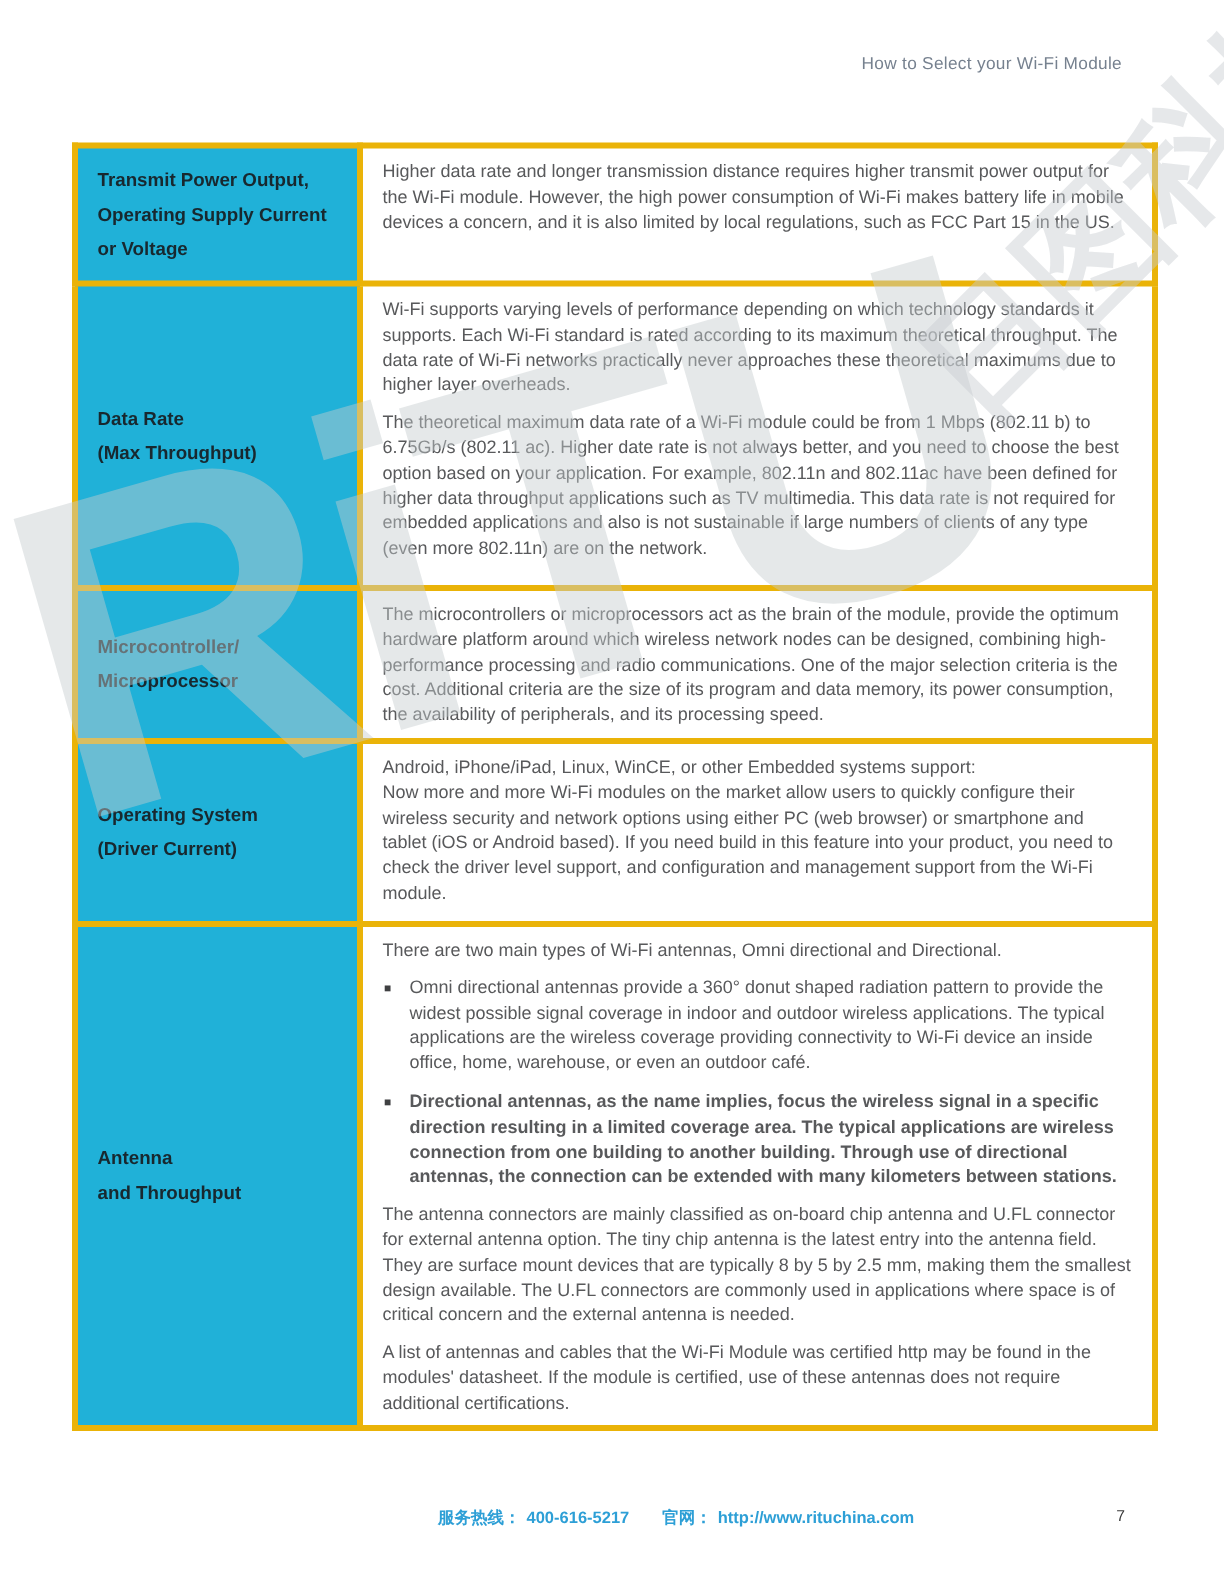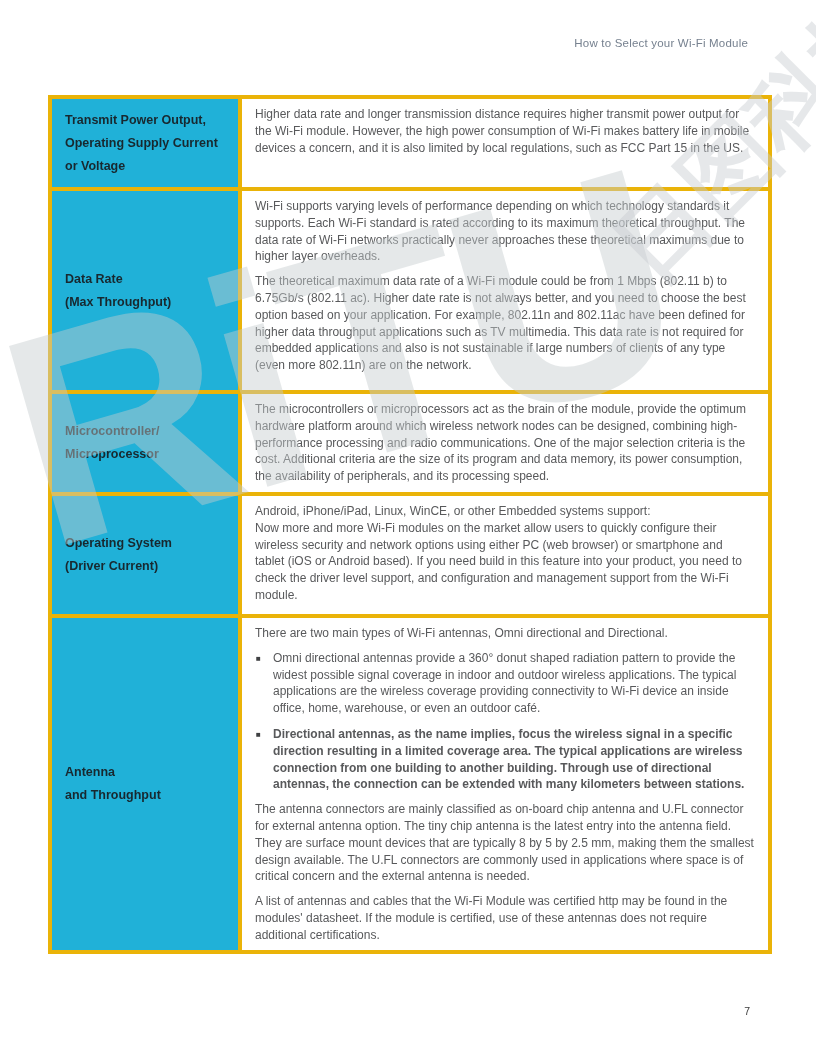"服务热线：" div.footer { html: none -> <div> <span>服务热线：</span> <span>400-616-5217</span> <span></span> <span>官网：</span> <span>http://www.rituchina.com</span> </div> }
